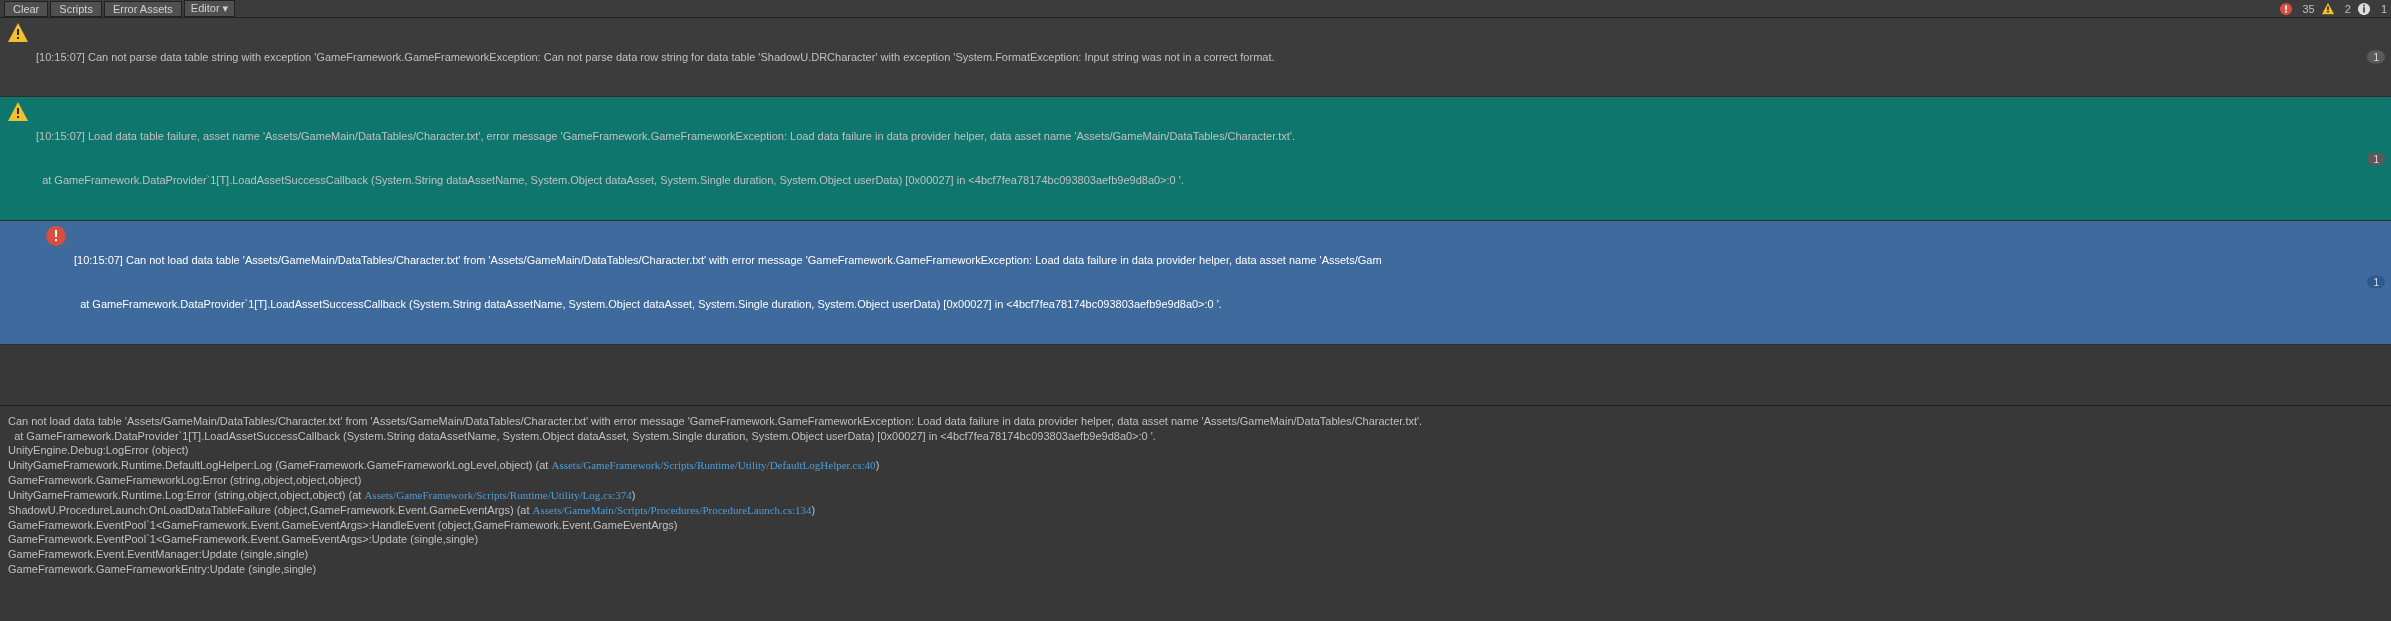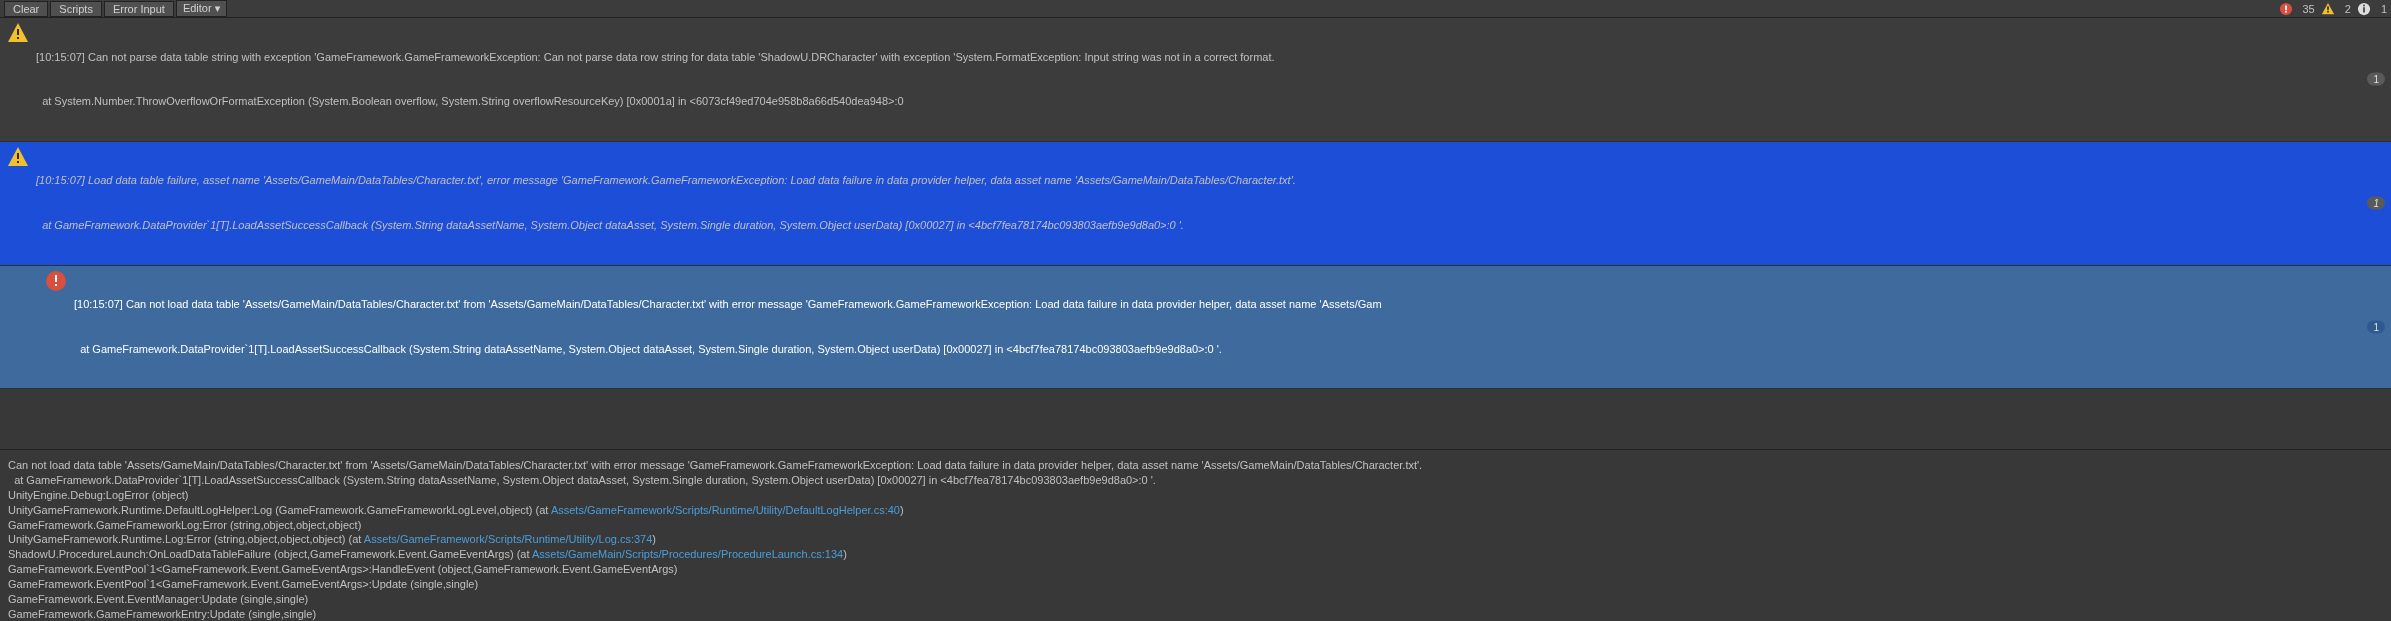"Error Input" button.toolbar-btn { text: Input -> Assets }
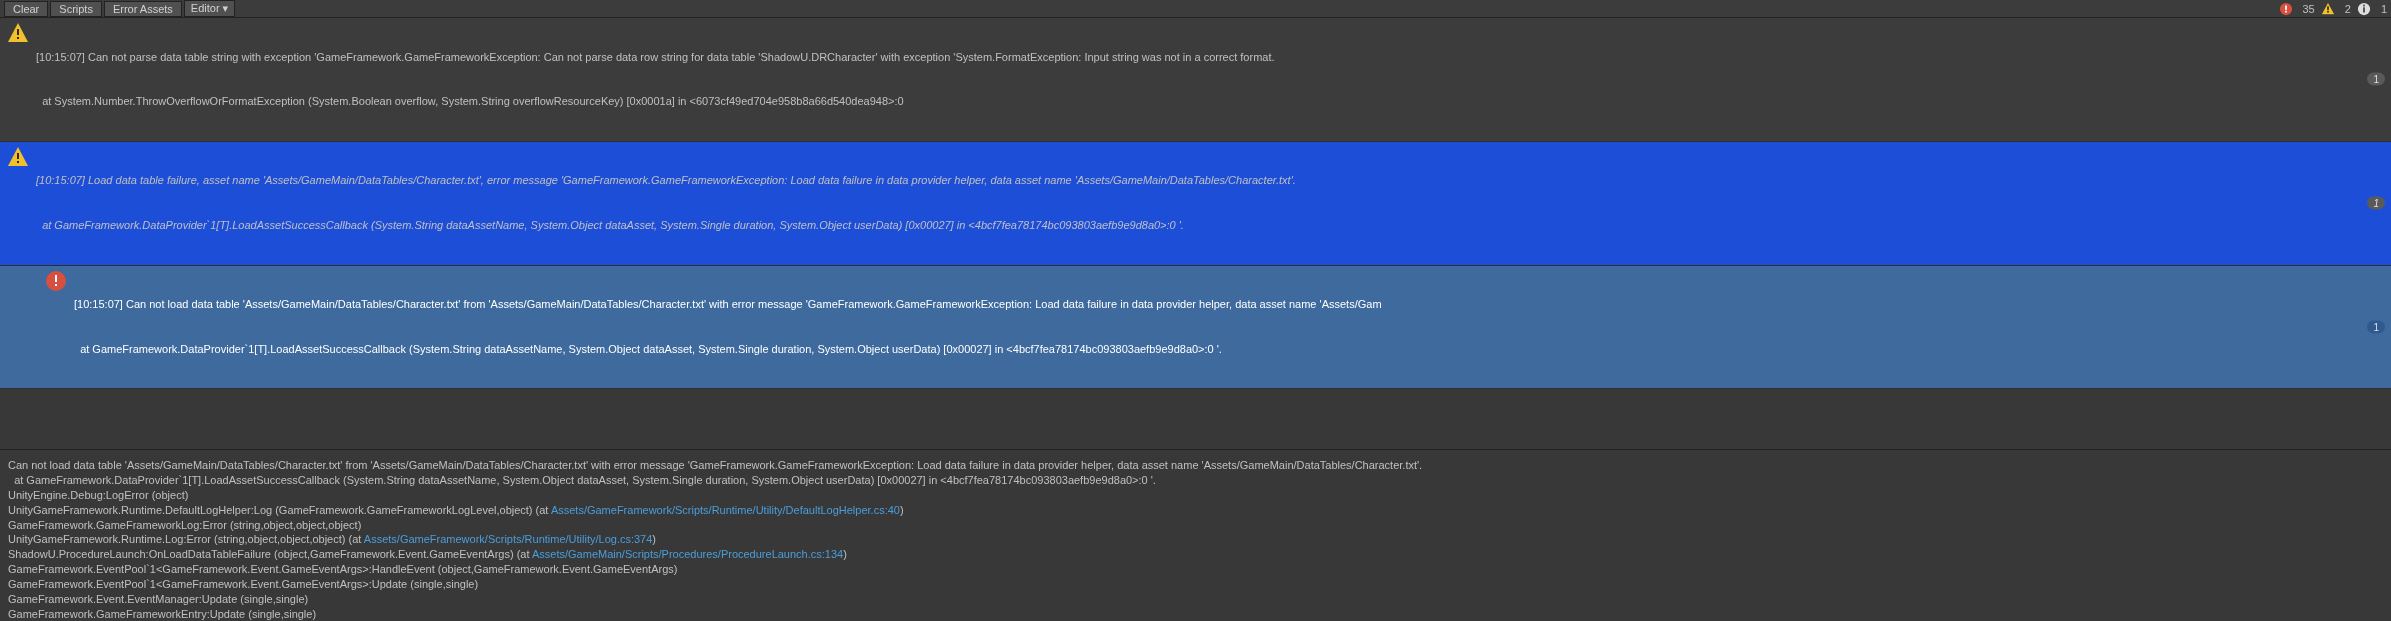"at System.Number.ThrowOverflowOrFormatException" span.l2 { html: <span> at System.Number.ThrowOverflowOrFormatException (System.Boolean overflow, System.String overflowResourceKey) [0x0001a] in &lt;6073cf49ed704e958b8a66d540dea948&gt;:0</span> -> none }
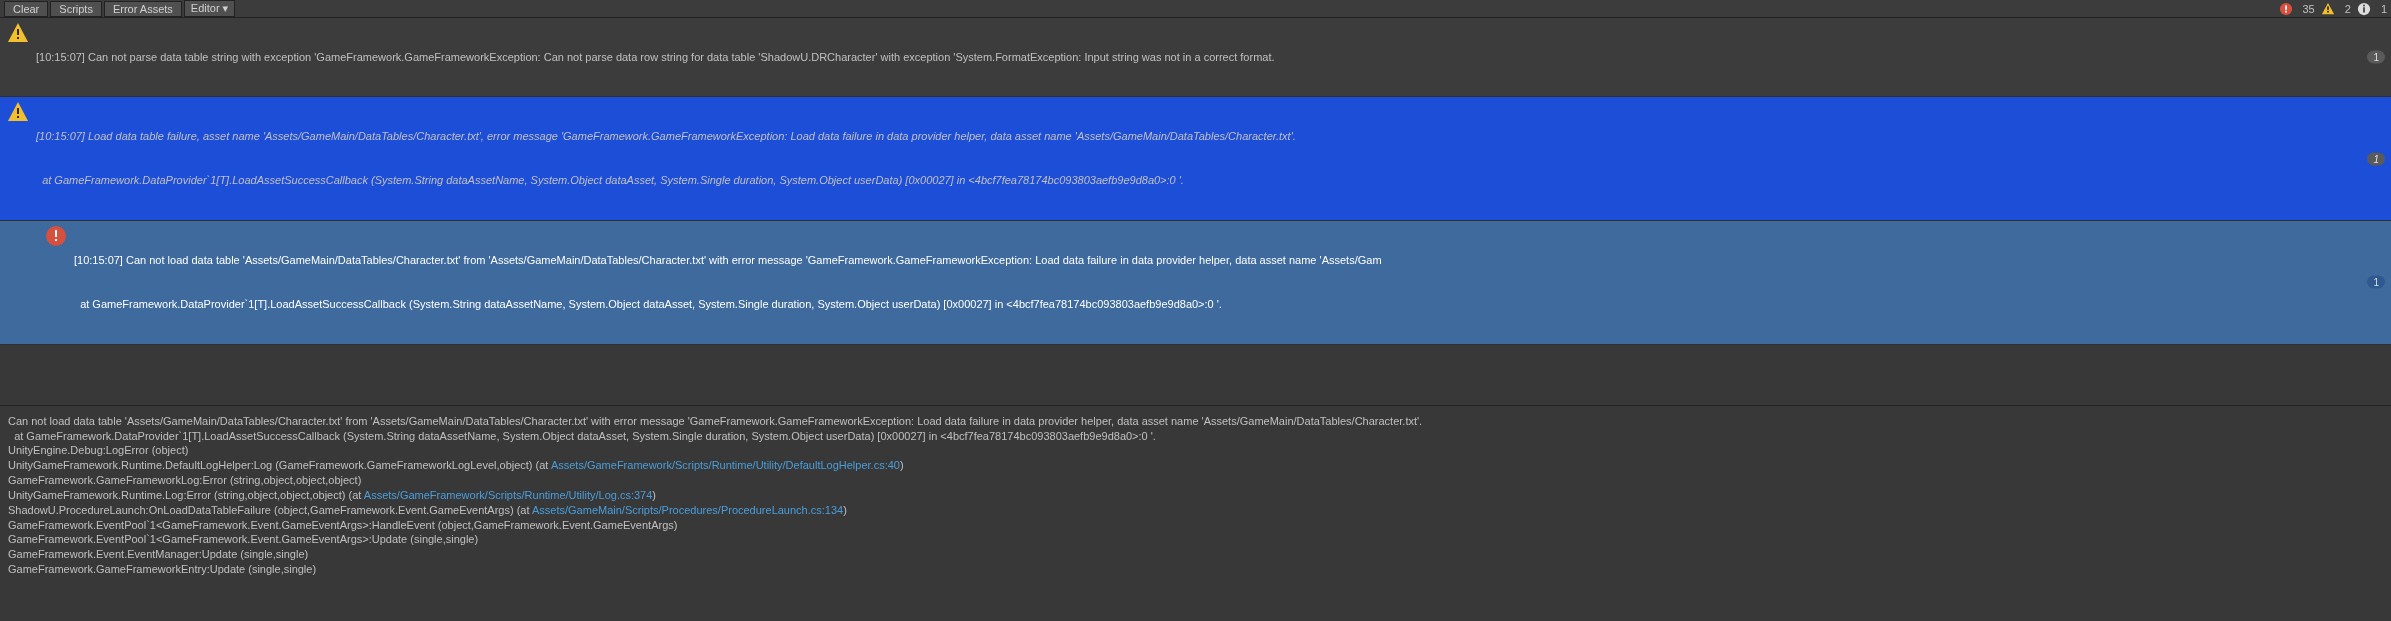"[10:15:07] Load data table failure," .log-row.even { background: #1d4ed8 -> #0f766e; font-style: italic -> none }
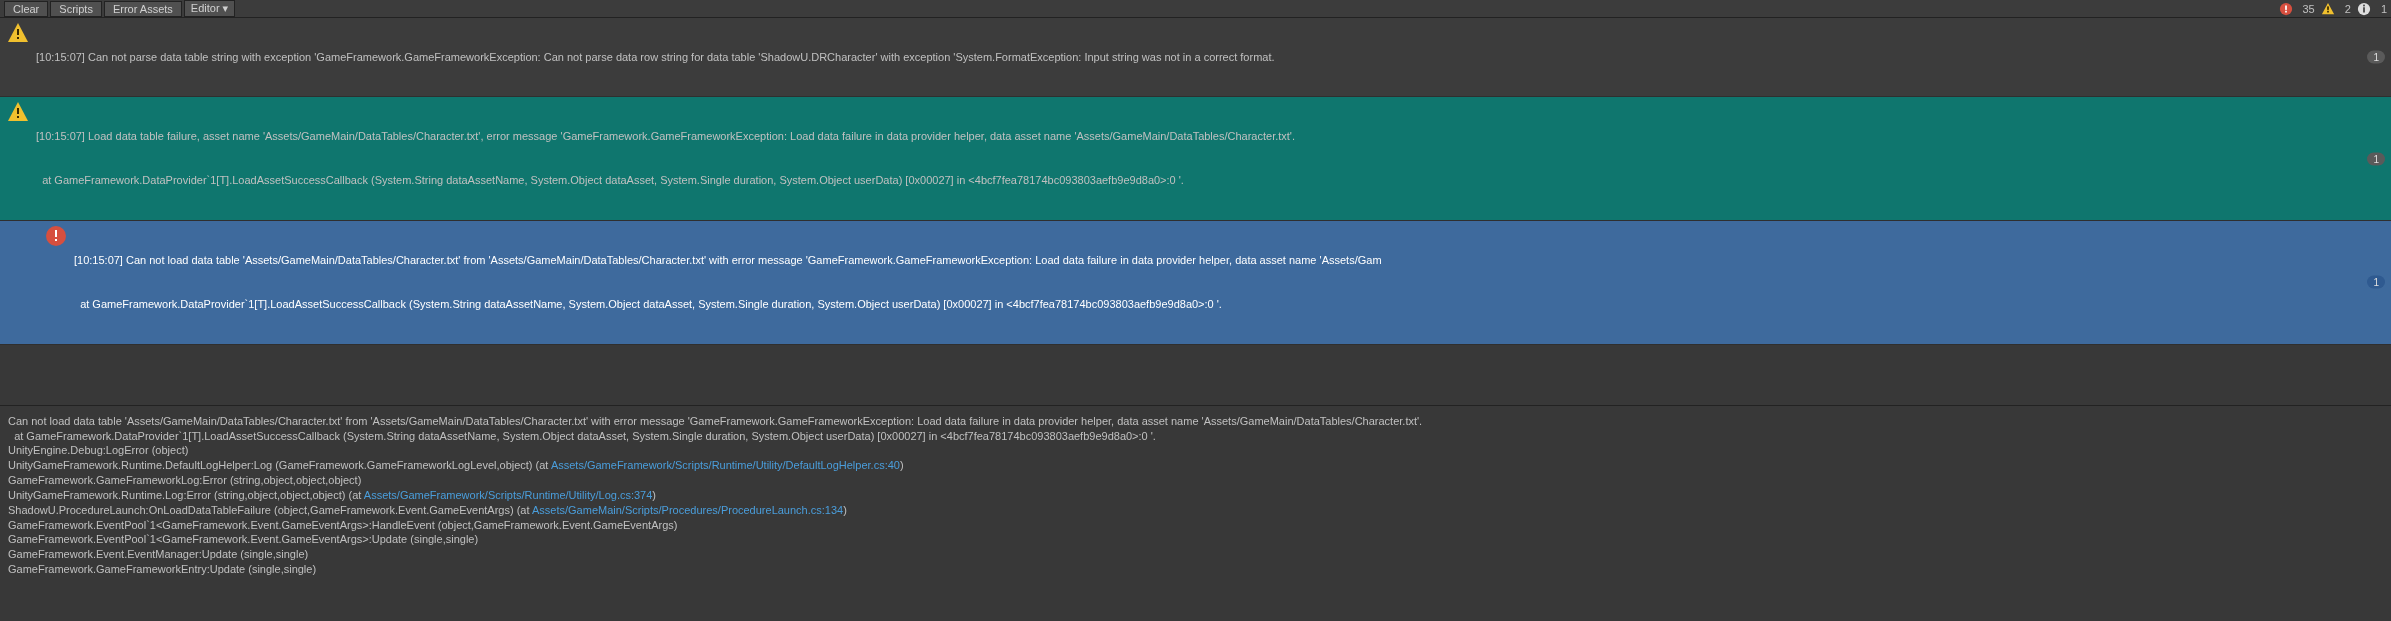"Assets/GameFramework/Scripts/Runtime/Uti" a.src-link { font-family: none -> Liberation Serif, serif }
